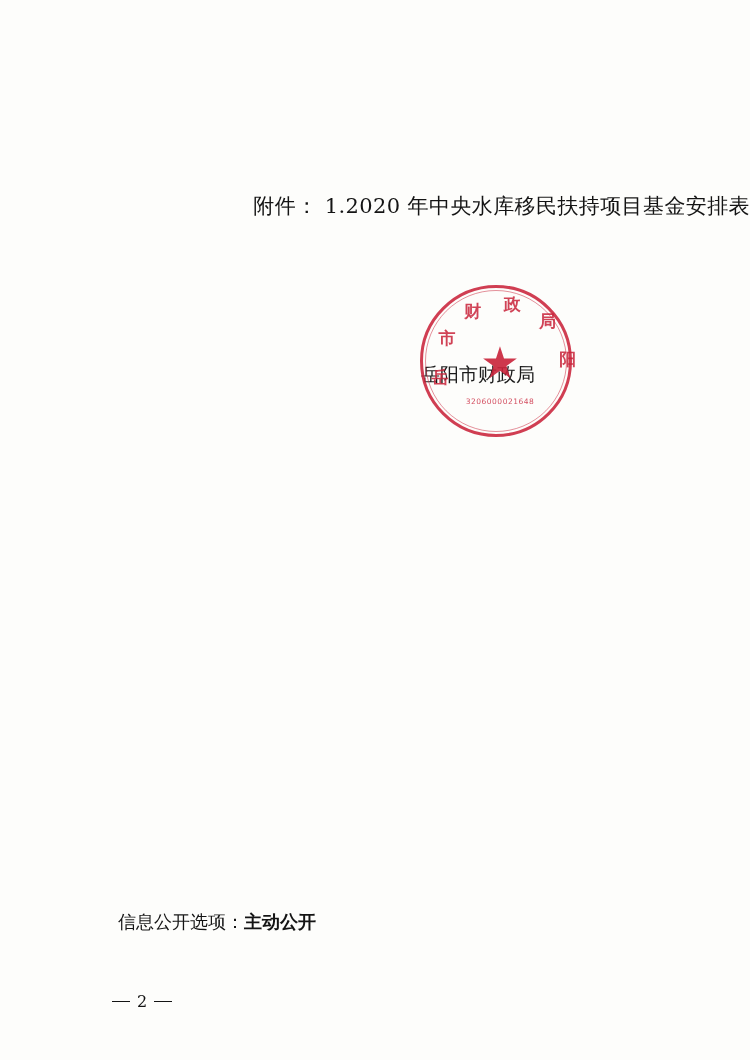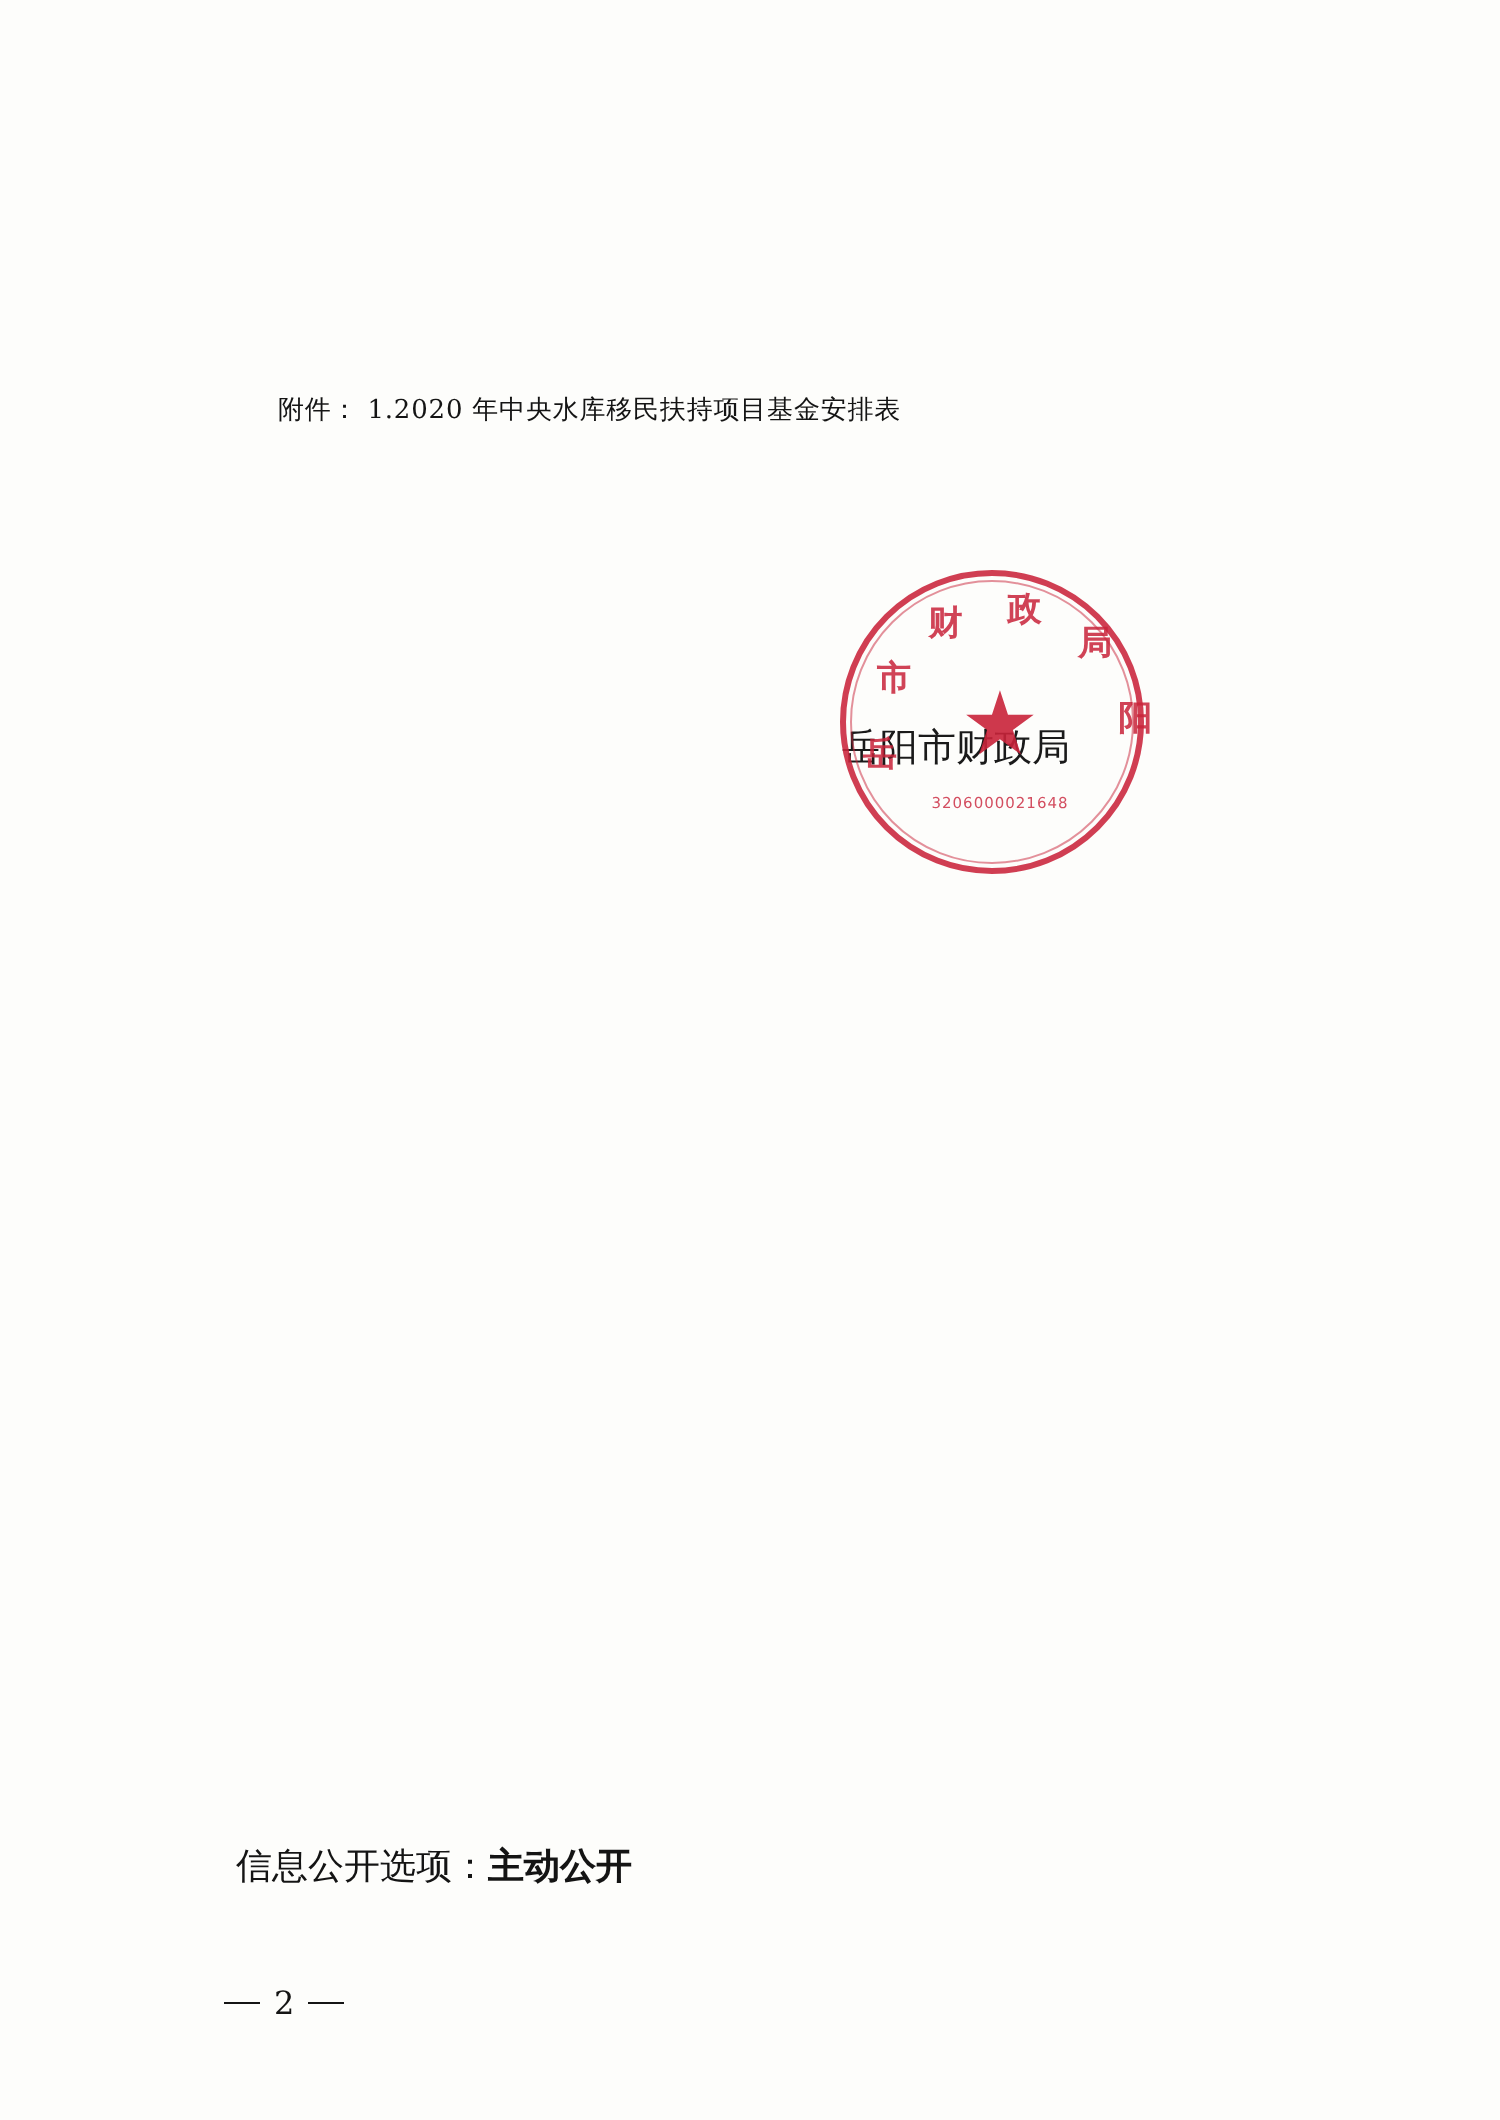"附件： 1.2020 年中央水库移民扶持项目基金安排表" .attach-line { font-size: 13px -> 21px; text-align: none -> right }
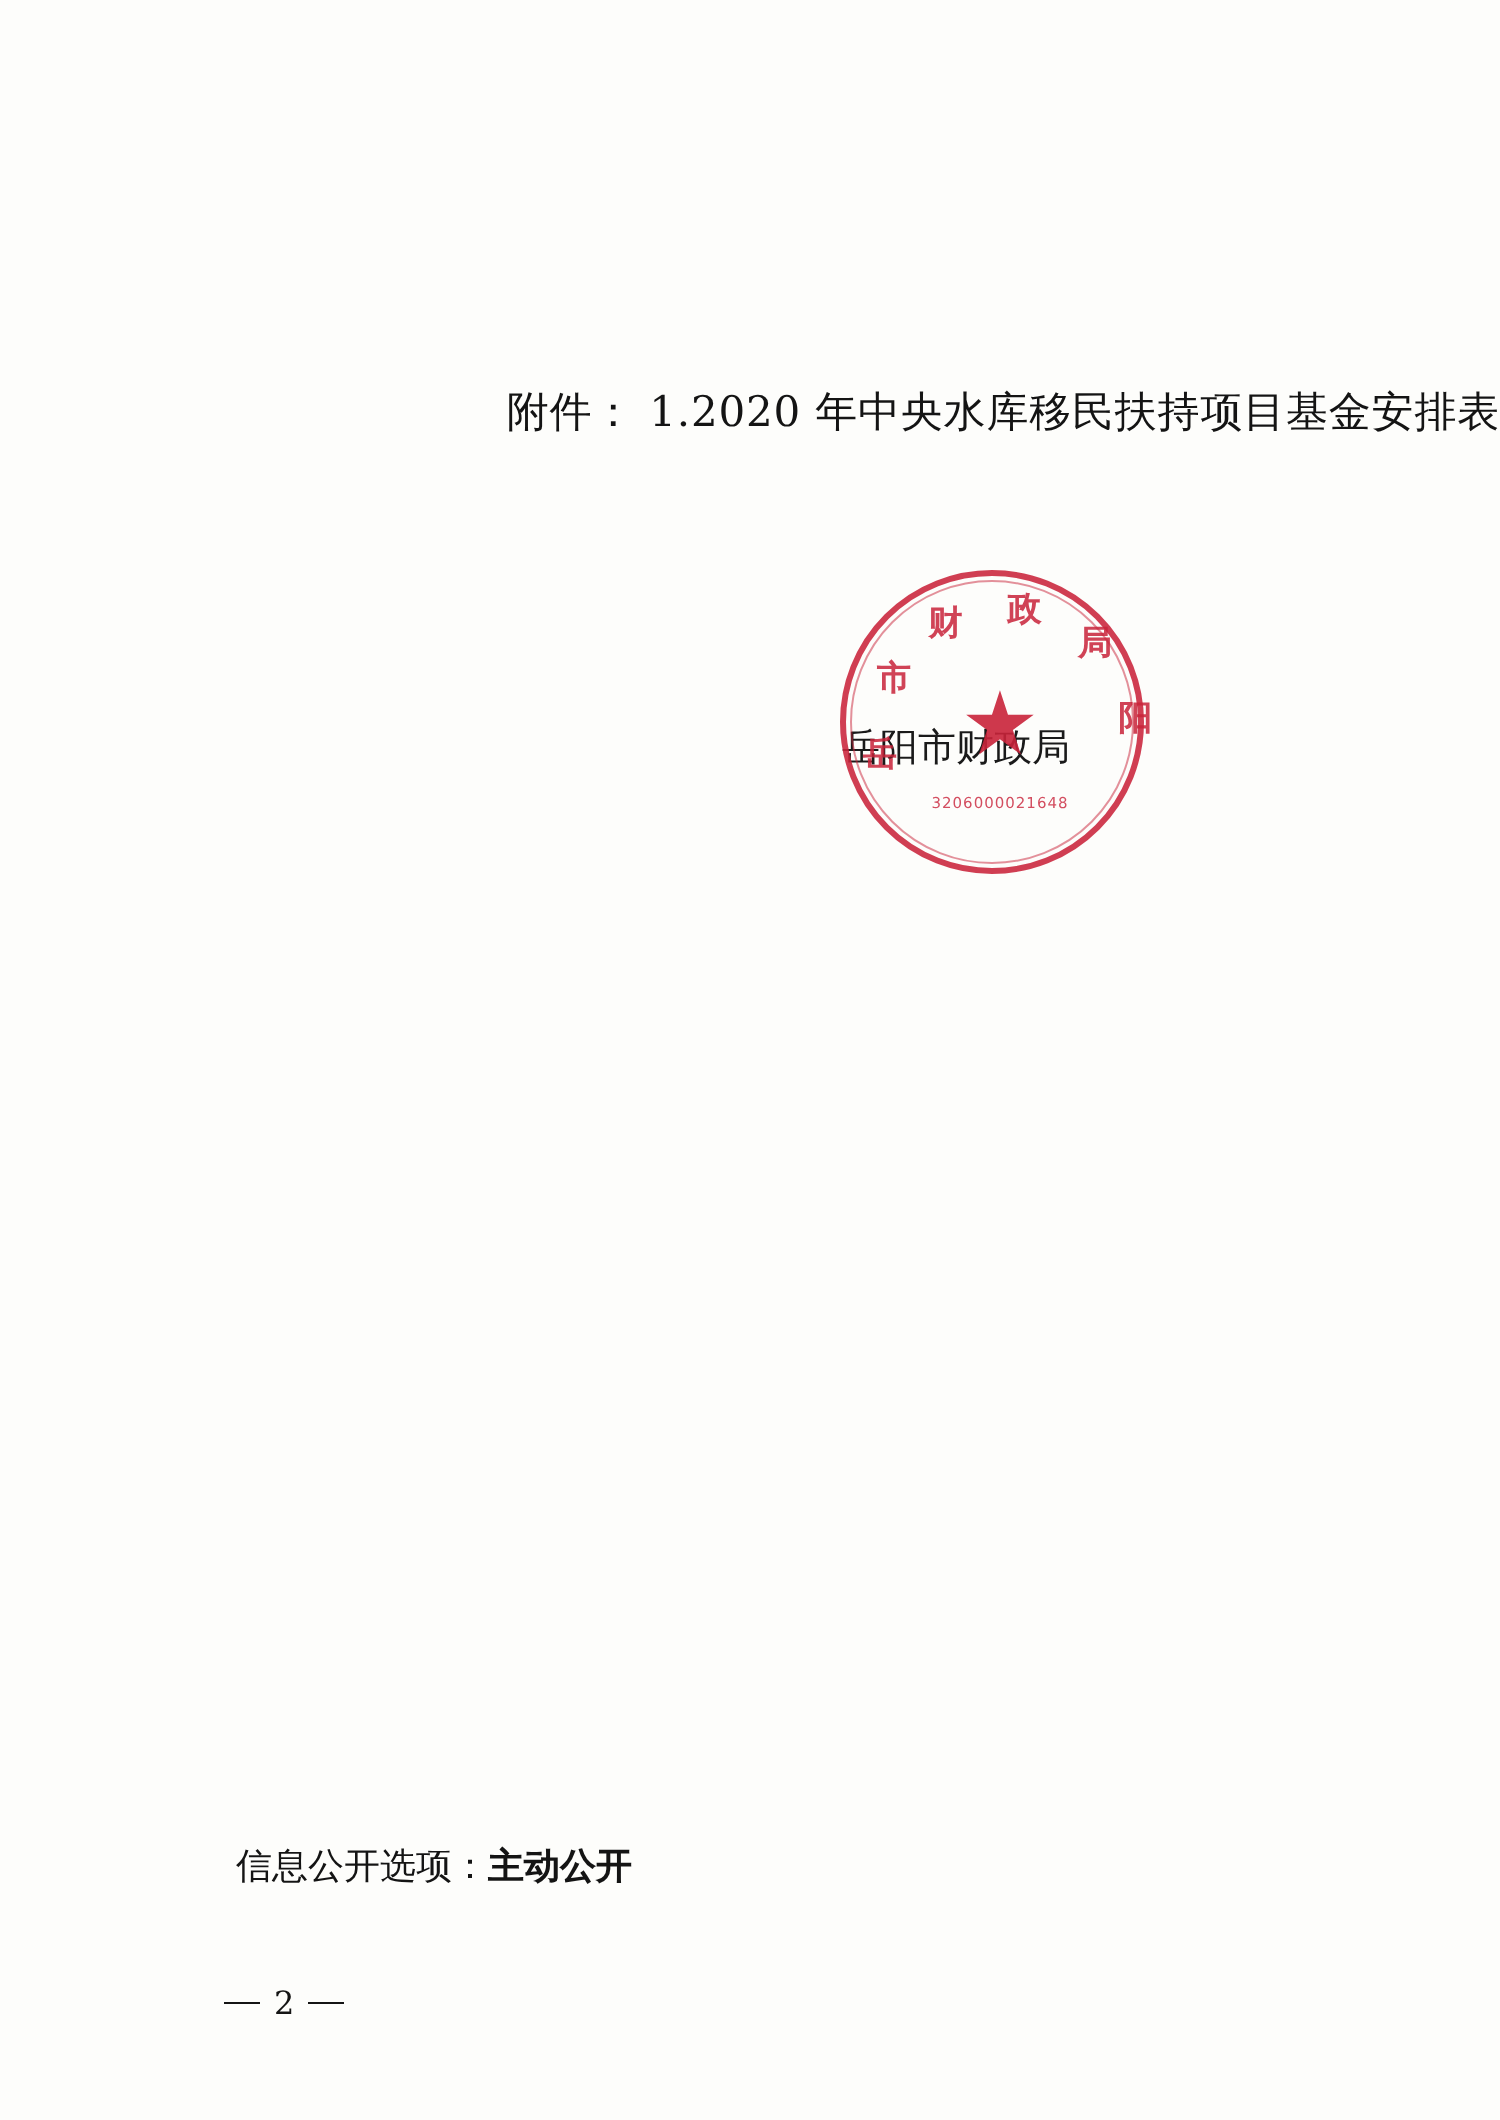"信息公开选项：主动公开" .footer-block { margin-top: 12px -> none }
